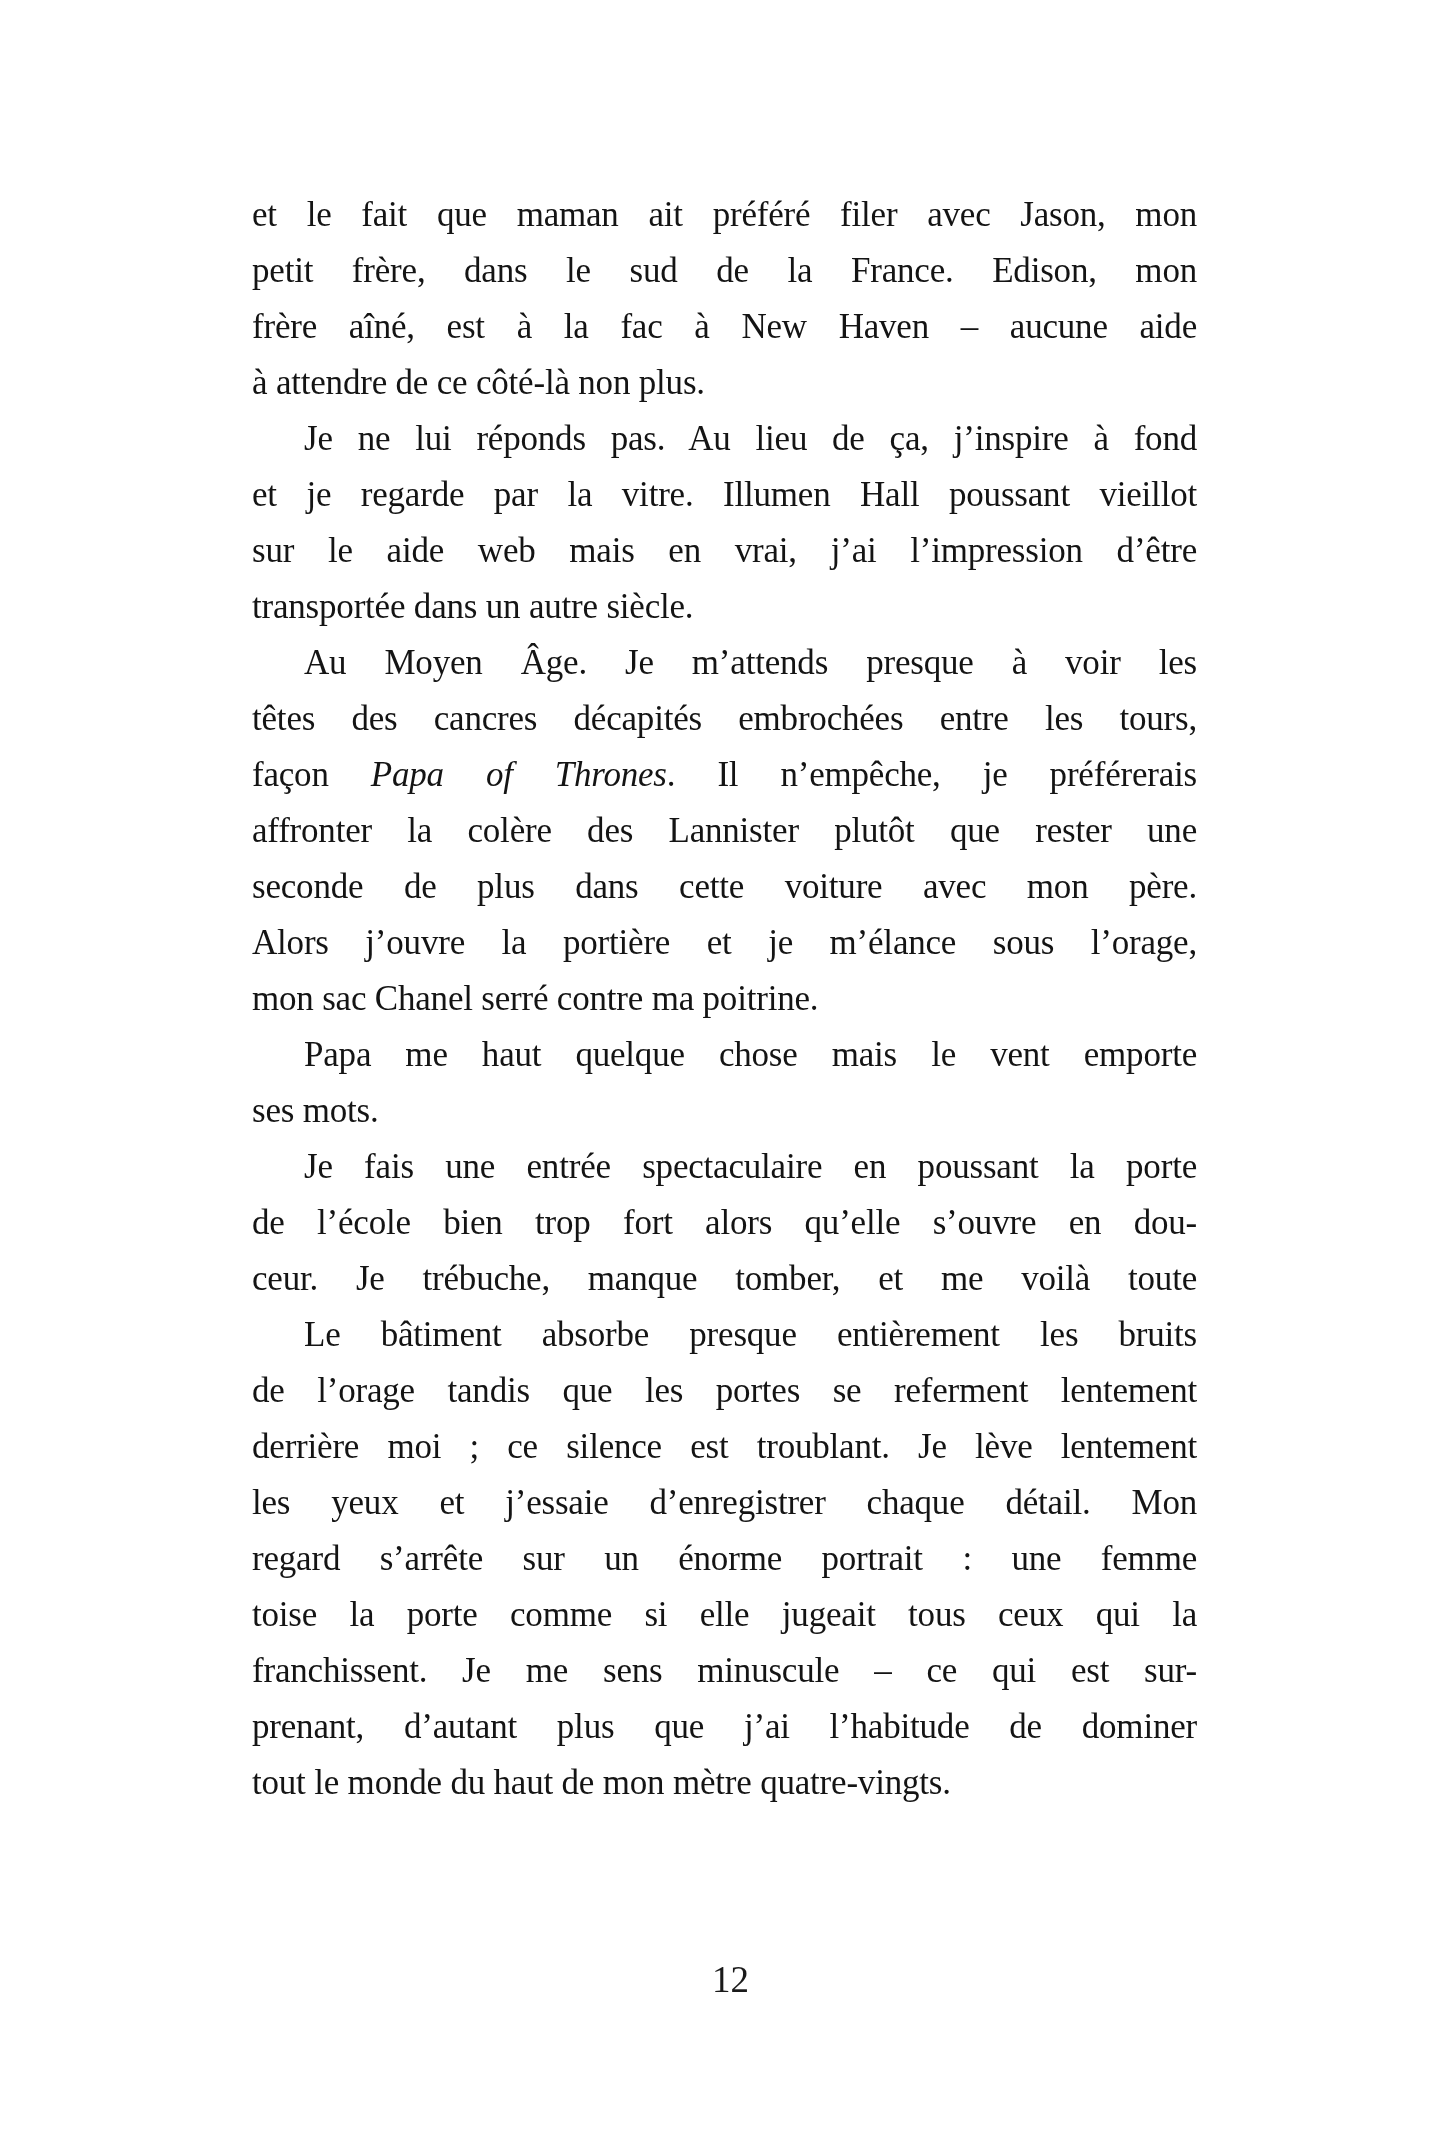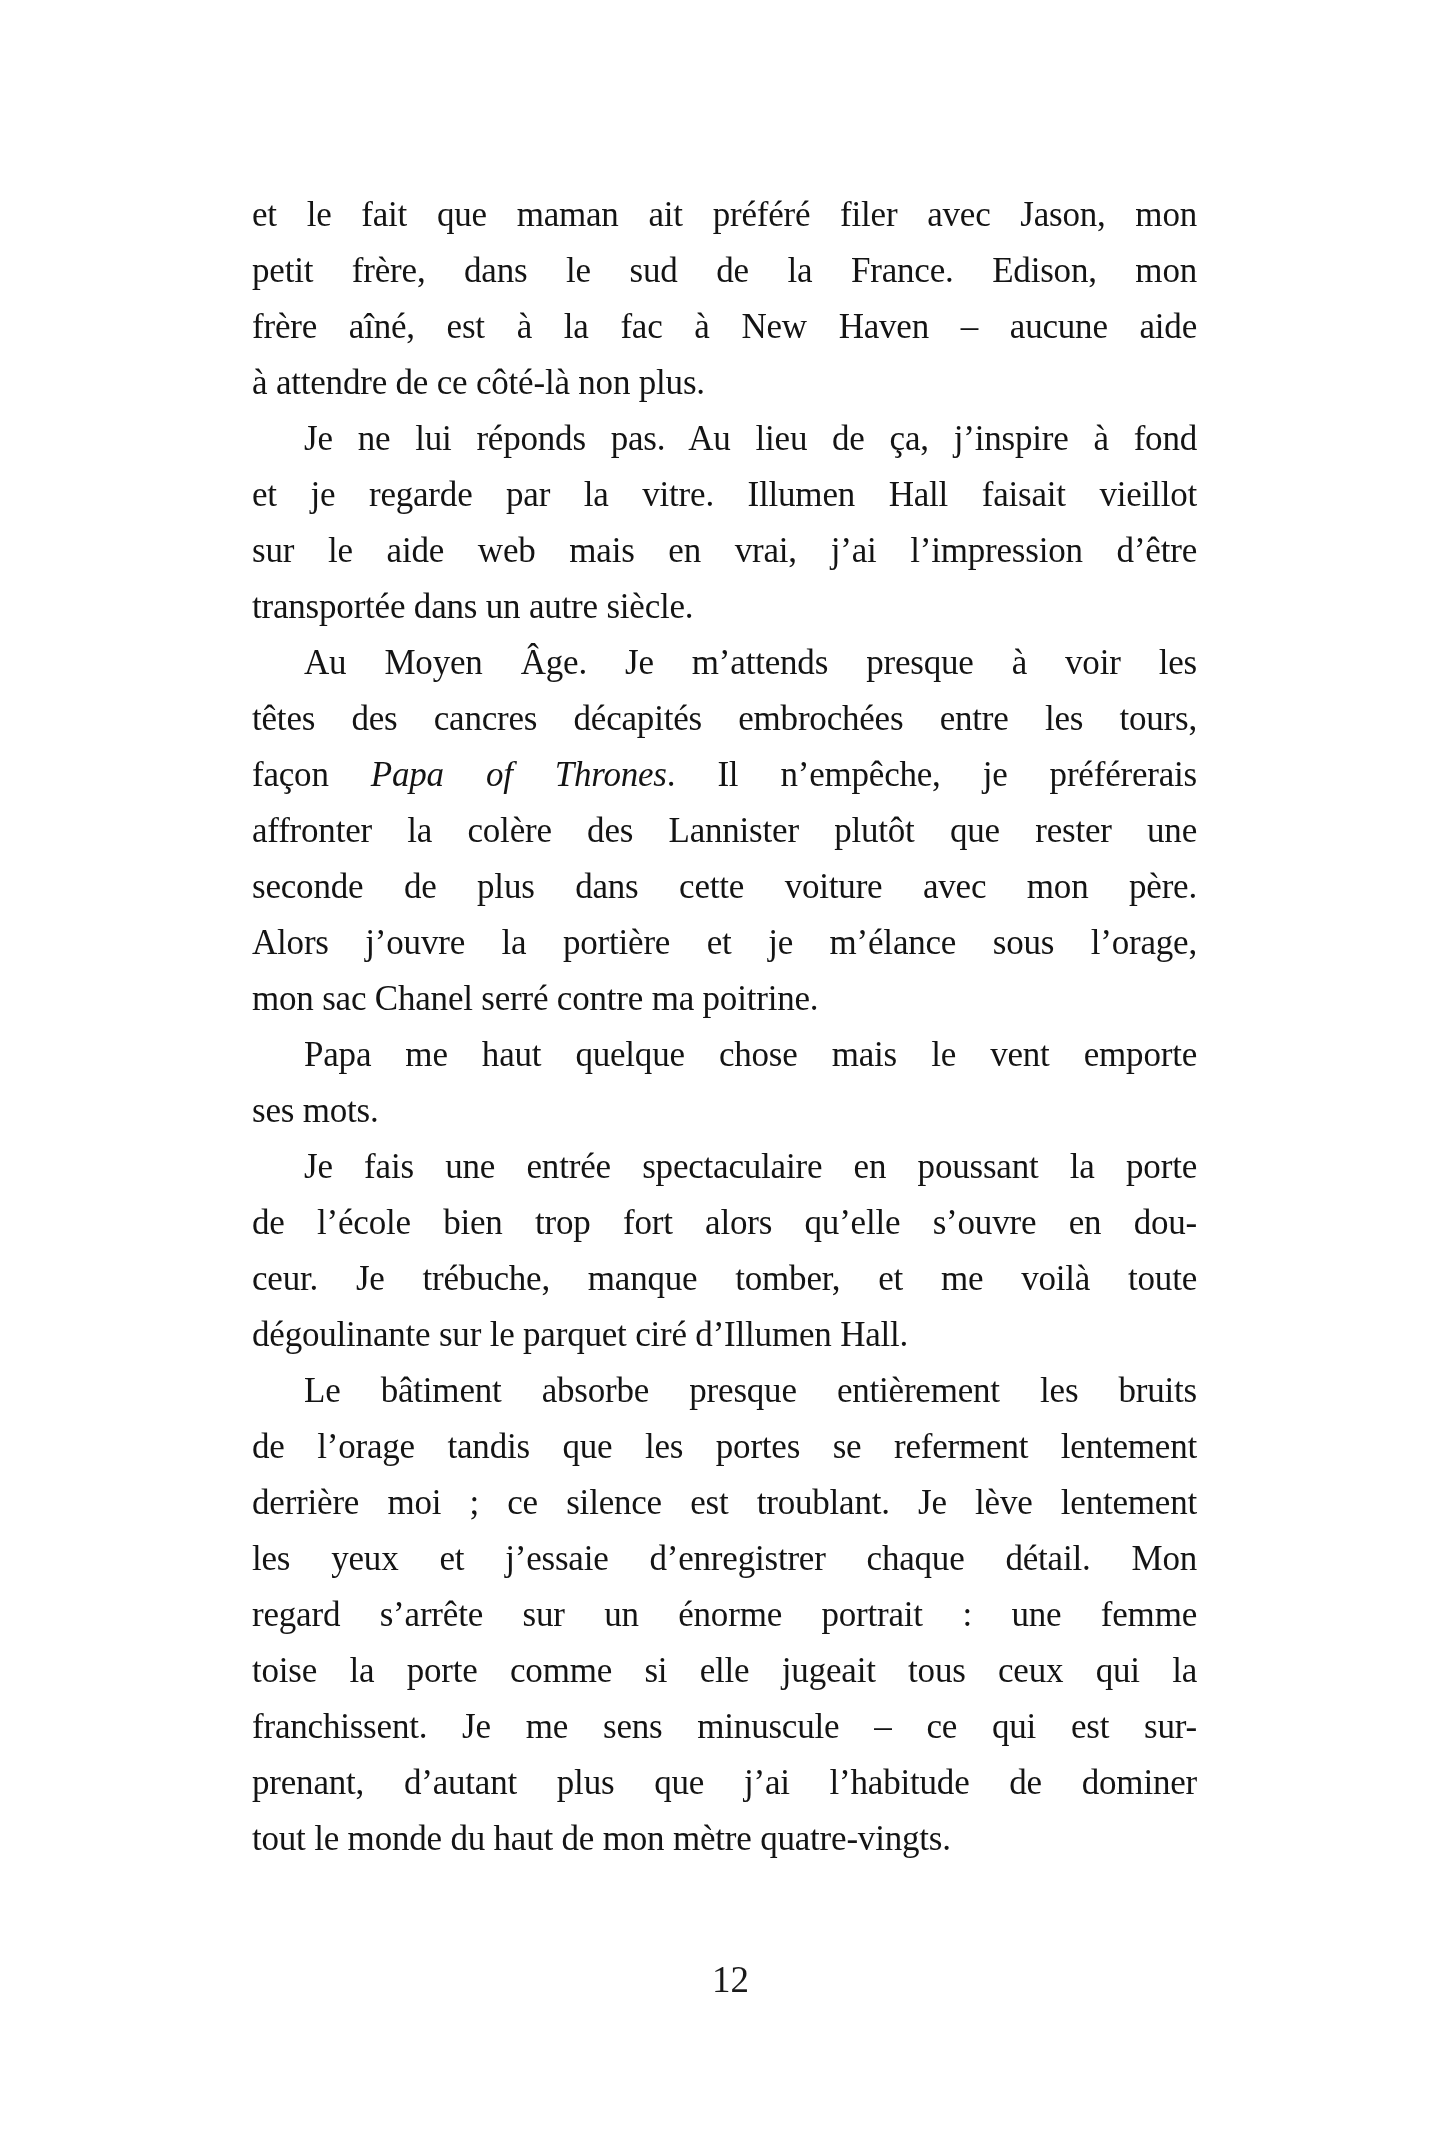"et je regarde par la" span { text: faisait -> poussant }
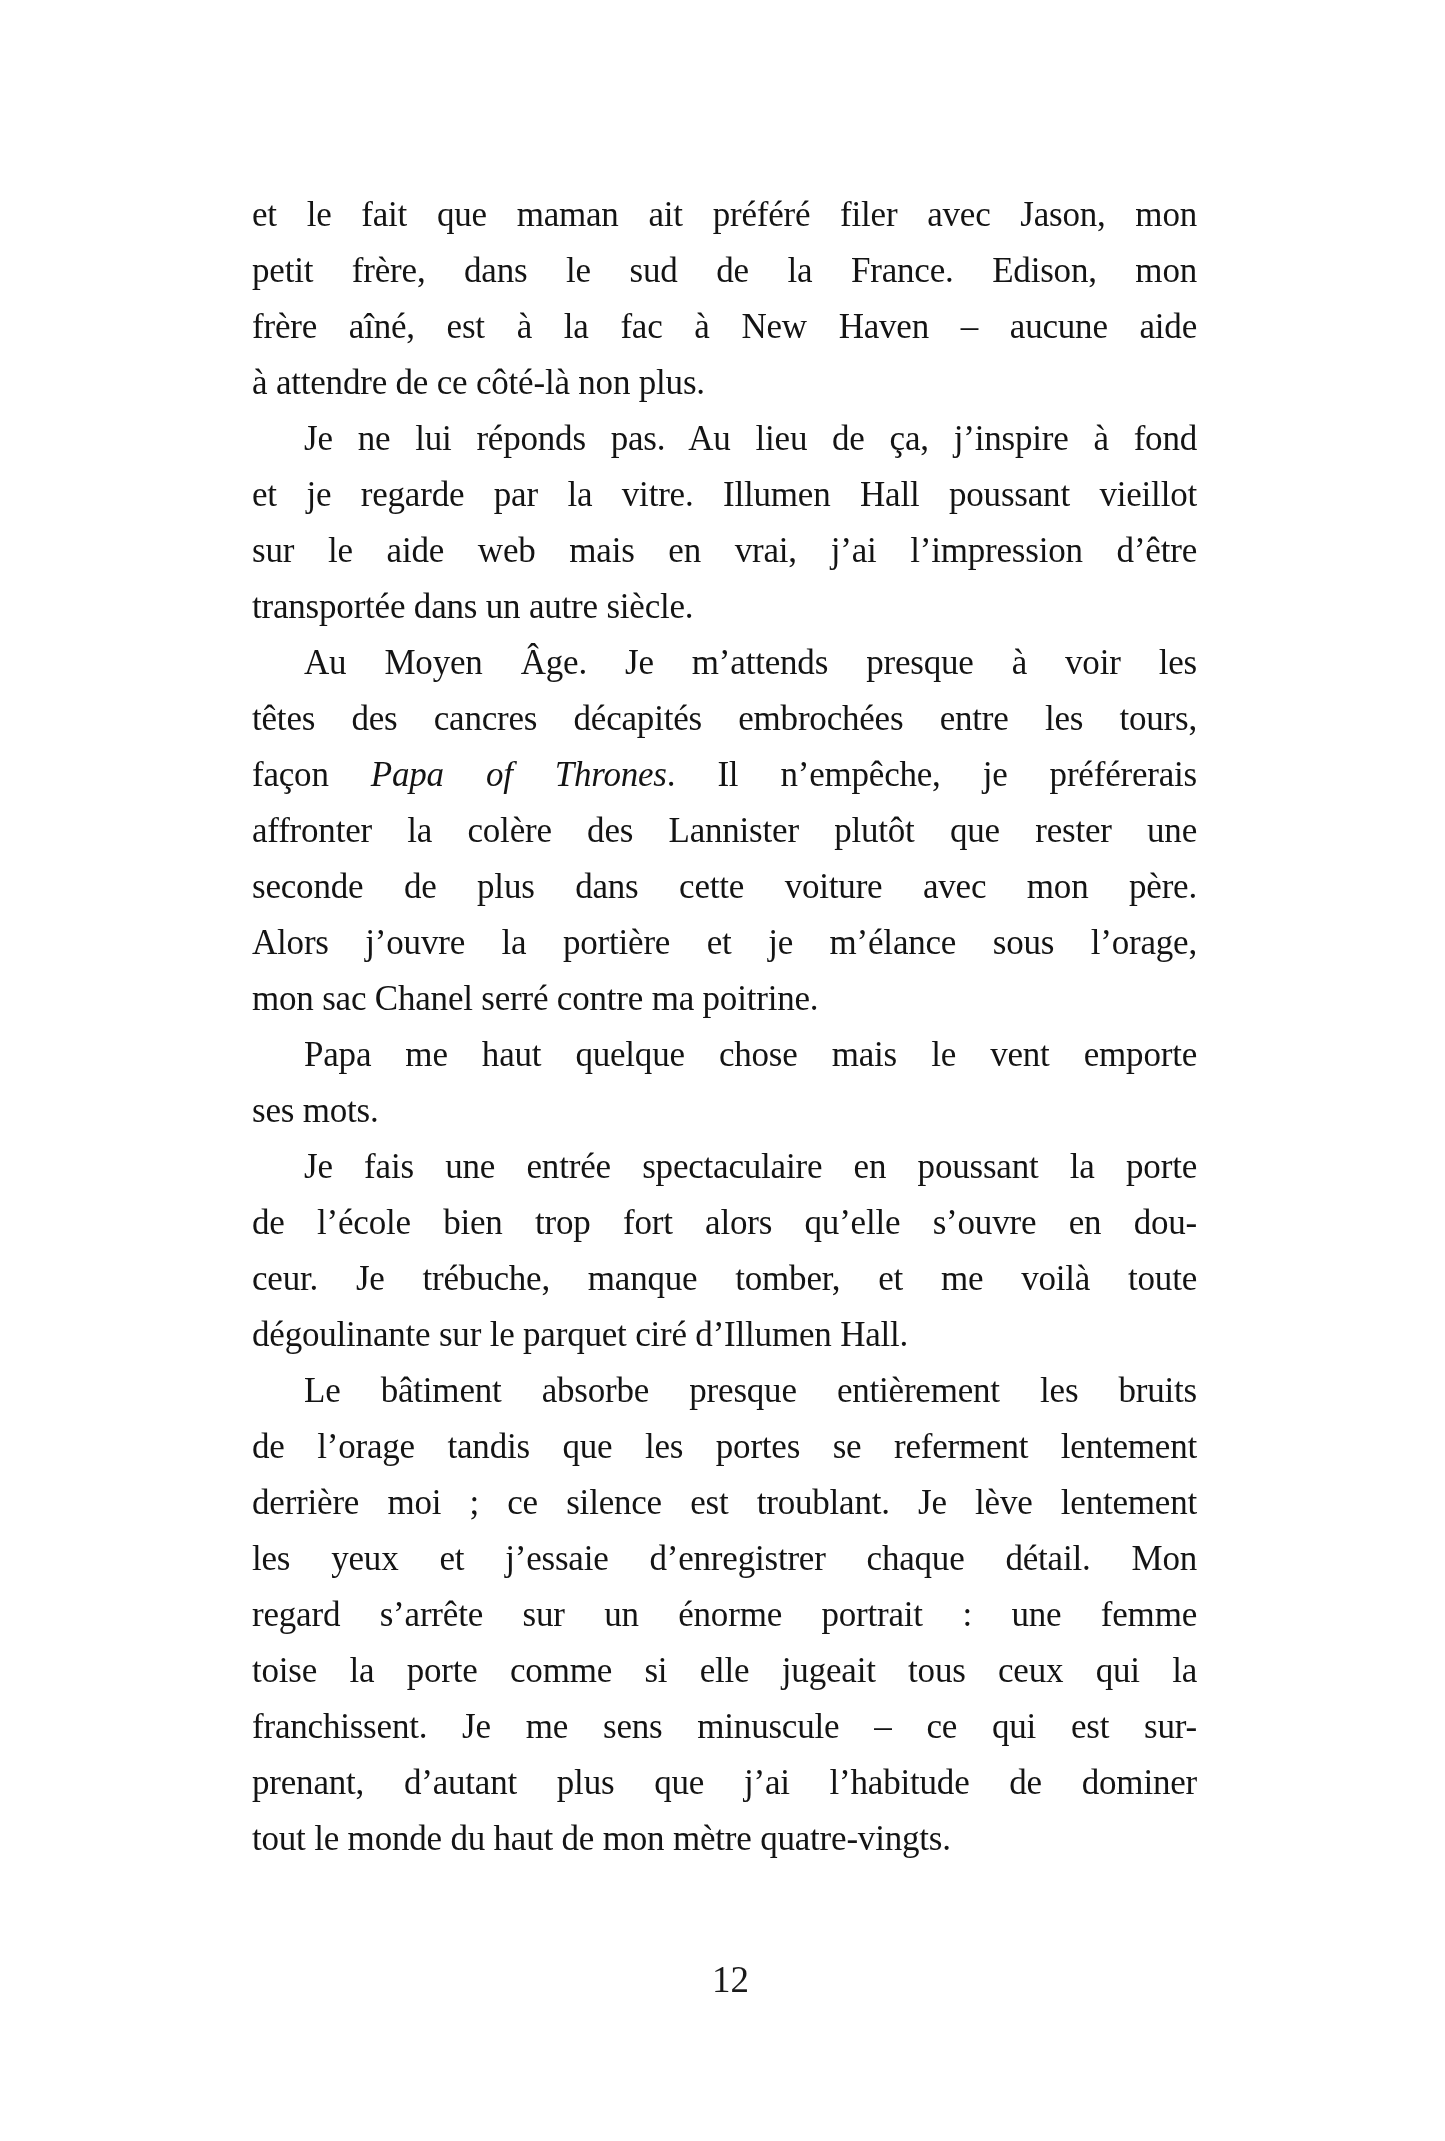"dégoulinante sur le parquet ciré" div.line { html: <div><span>dégoulinante sur le parquet ciré d’Illumen Hall.</span></div> -> none }
